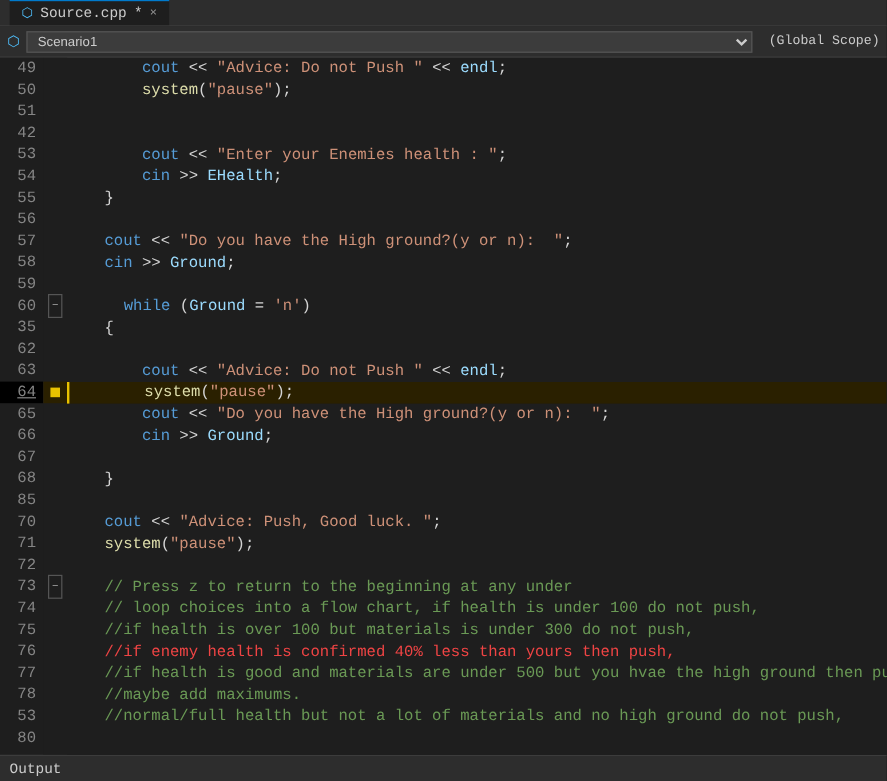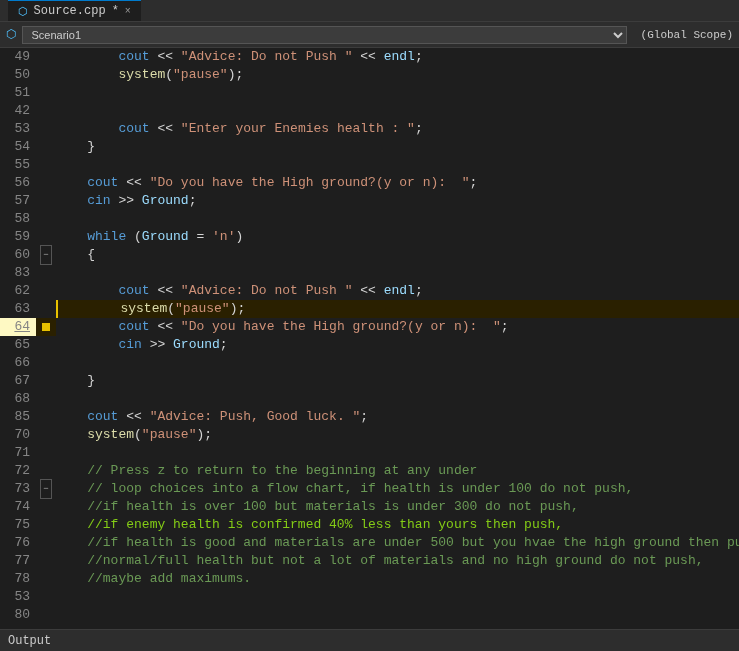"cin >> EHealth;" div.code-line { html: none -> <div><span> </span><span>cin</span><span> &gt;&gt; </span><span>EHealth</span><span>;</span></div> }
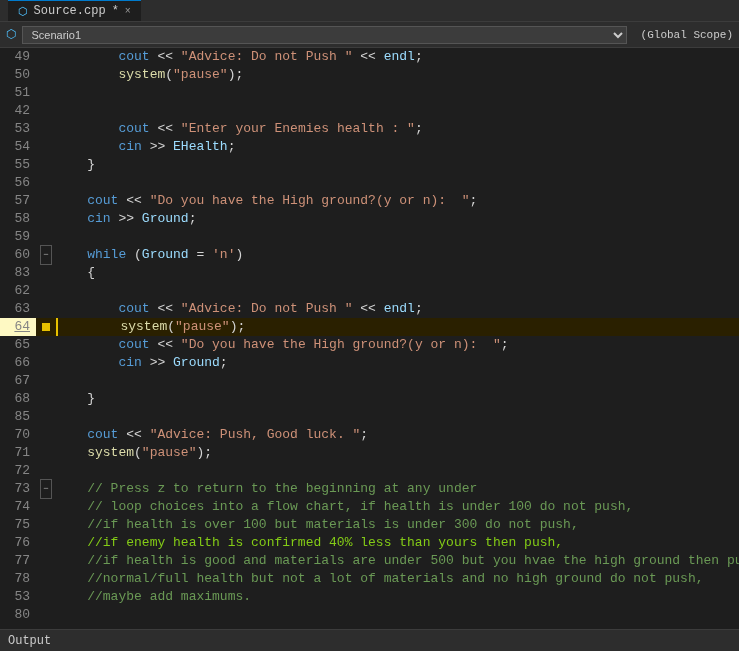"while" span { margin-left: none -> 16px }
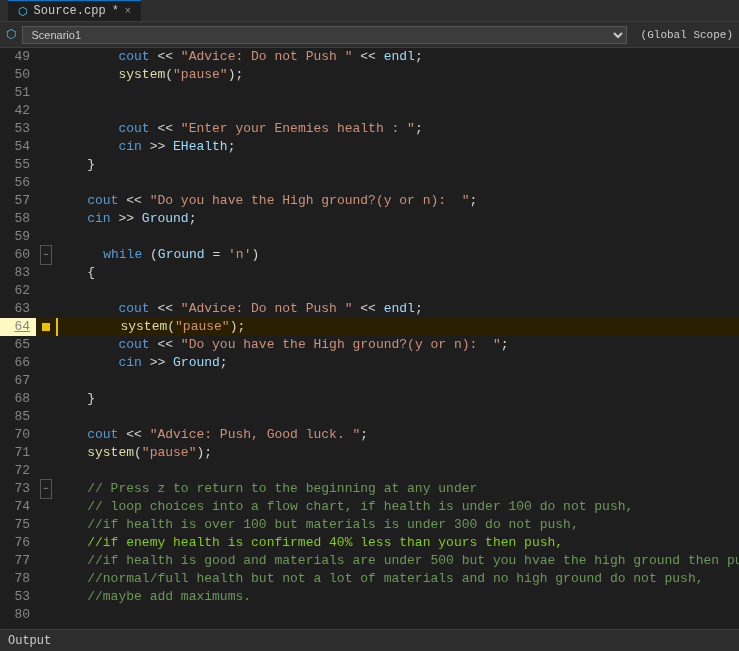"83" div.line-num { text: 83 -> 35 }
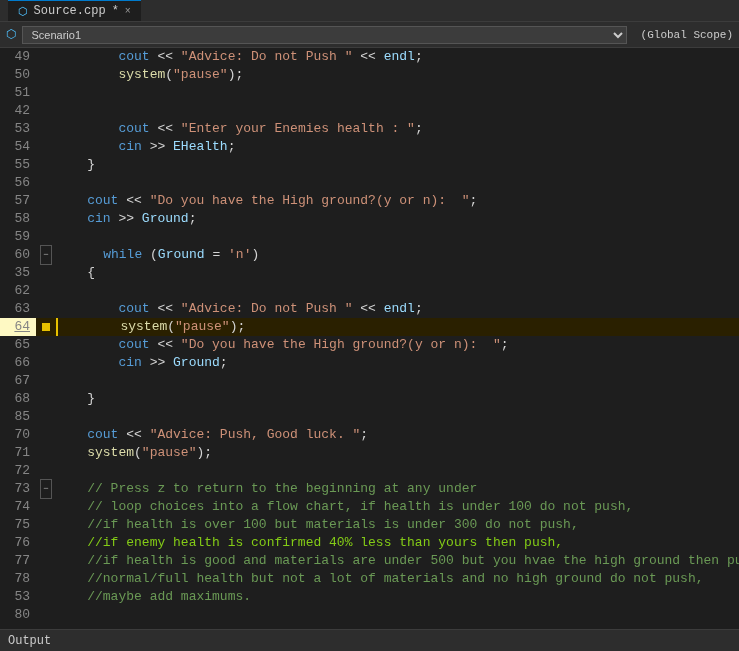"64" div.line-num { background: #fef9c3 -> #000000 }
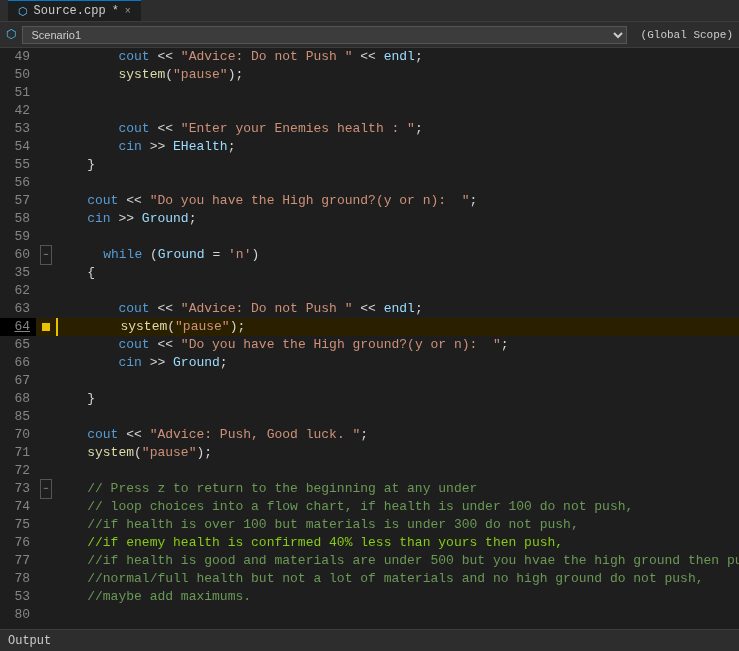"//if enemy health is confirmed" span { color: #84cc16 -> #ef4444 }
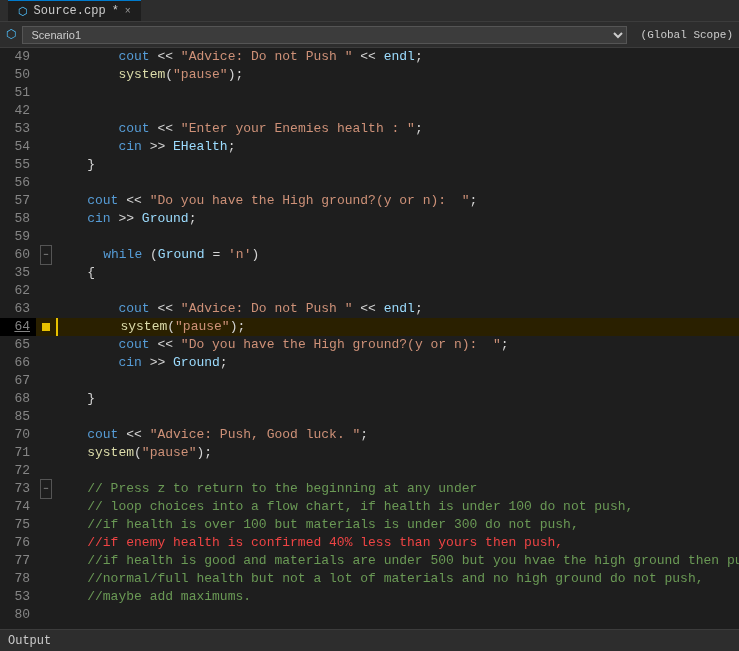"//normal/full health but not a" div.code-line { order: before "//maybe add maximums." -> after "//maybe add maximums." }
